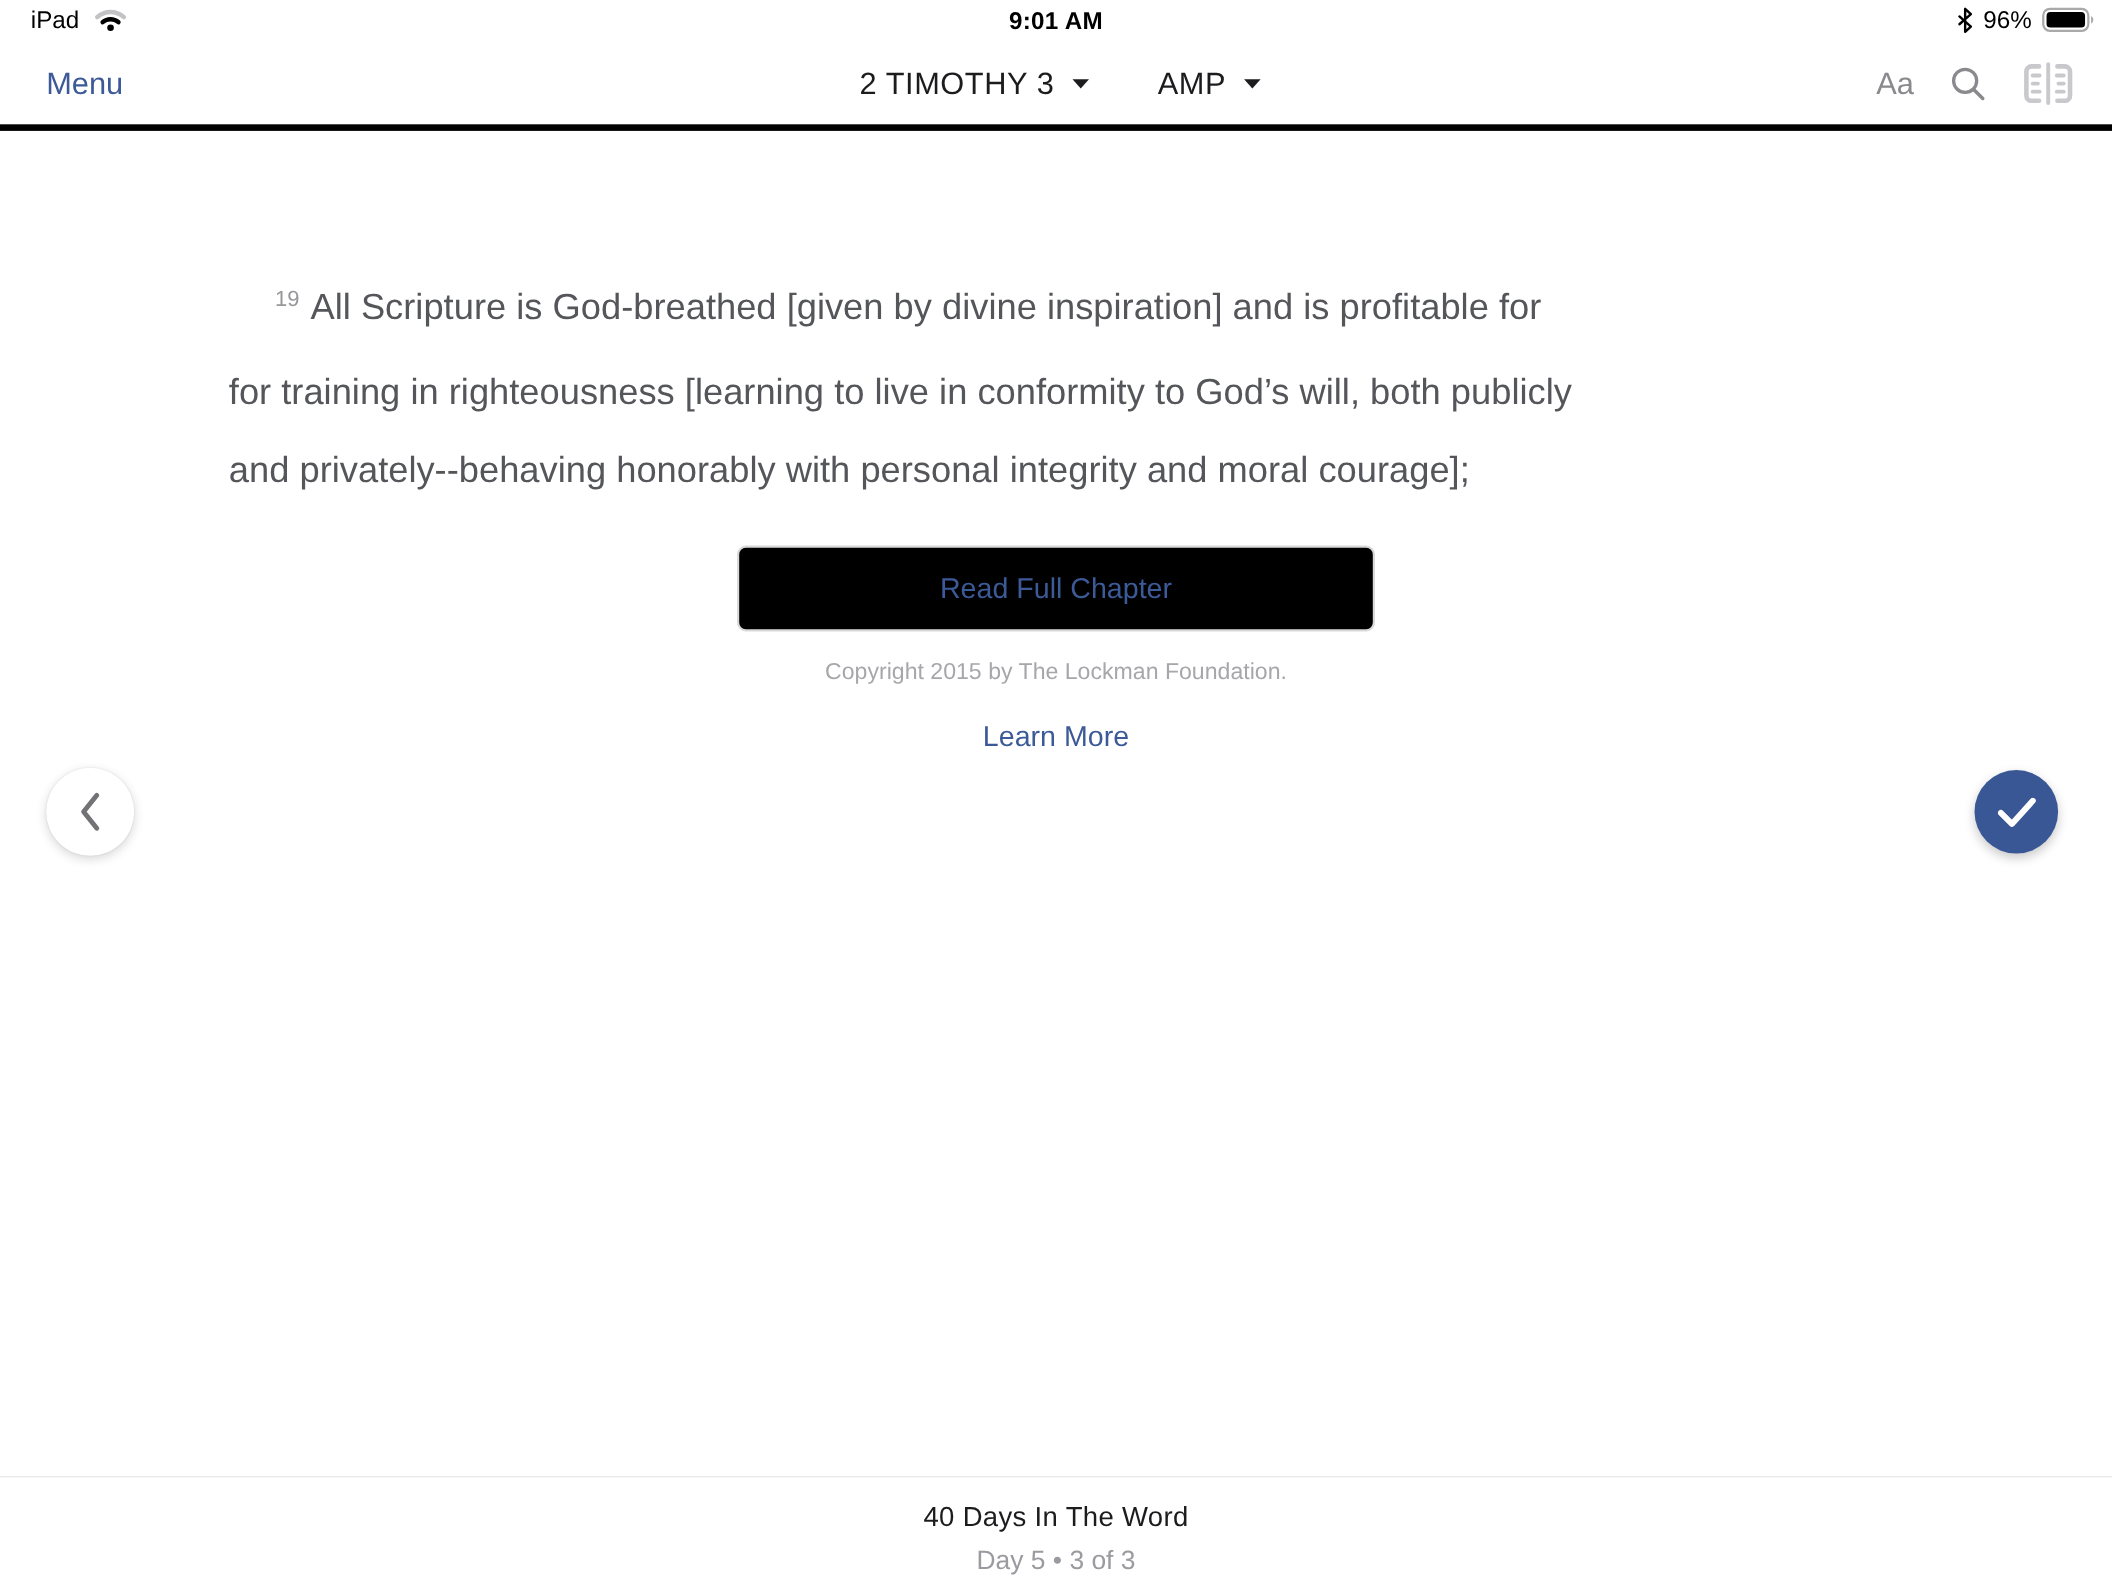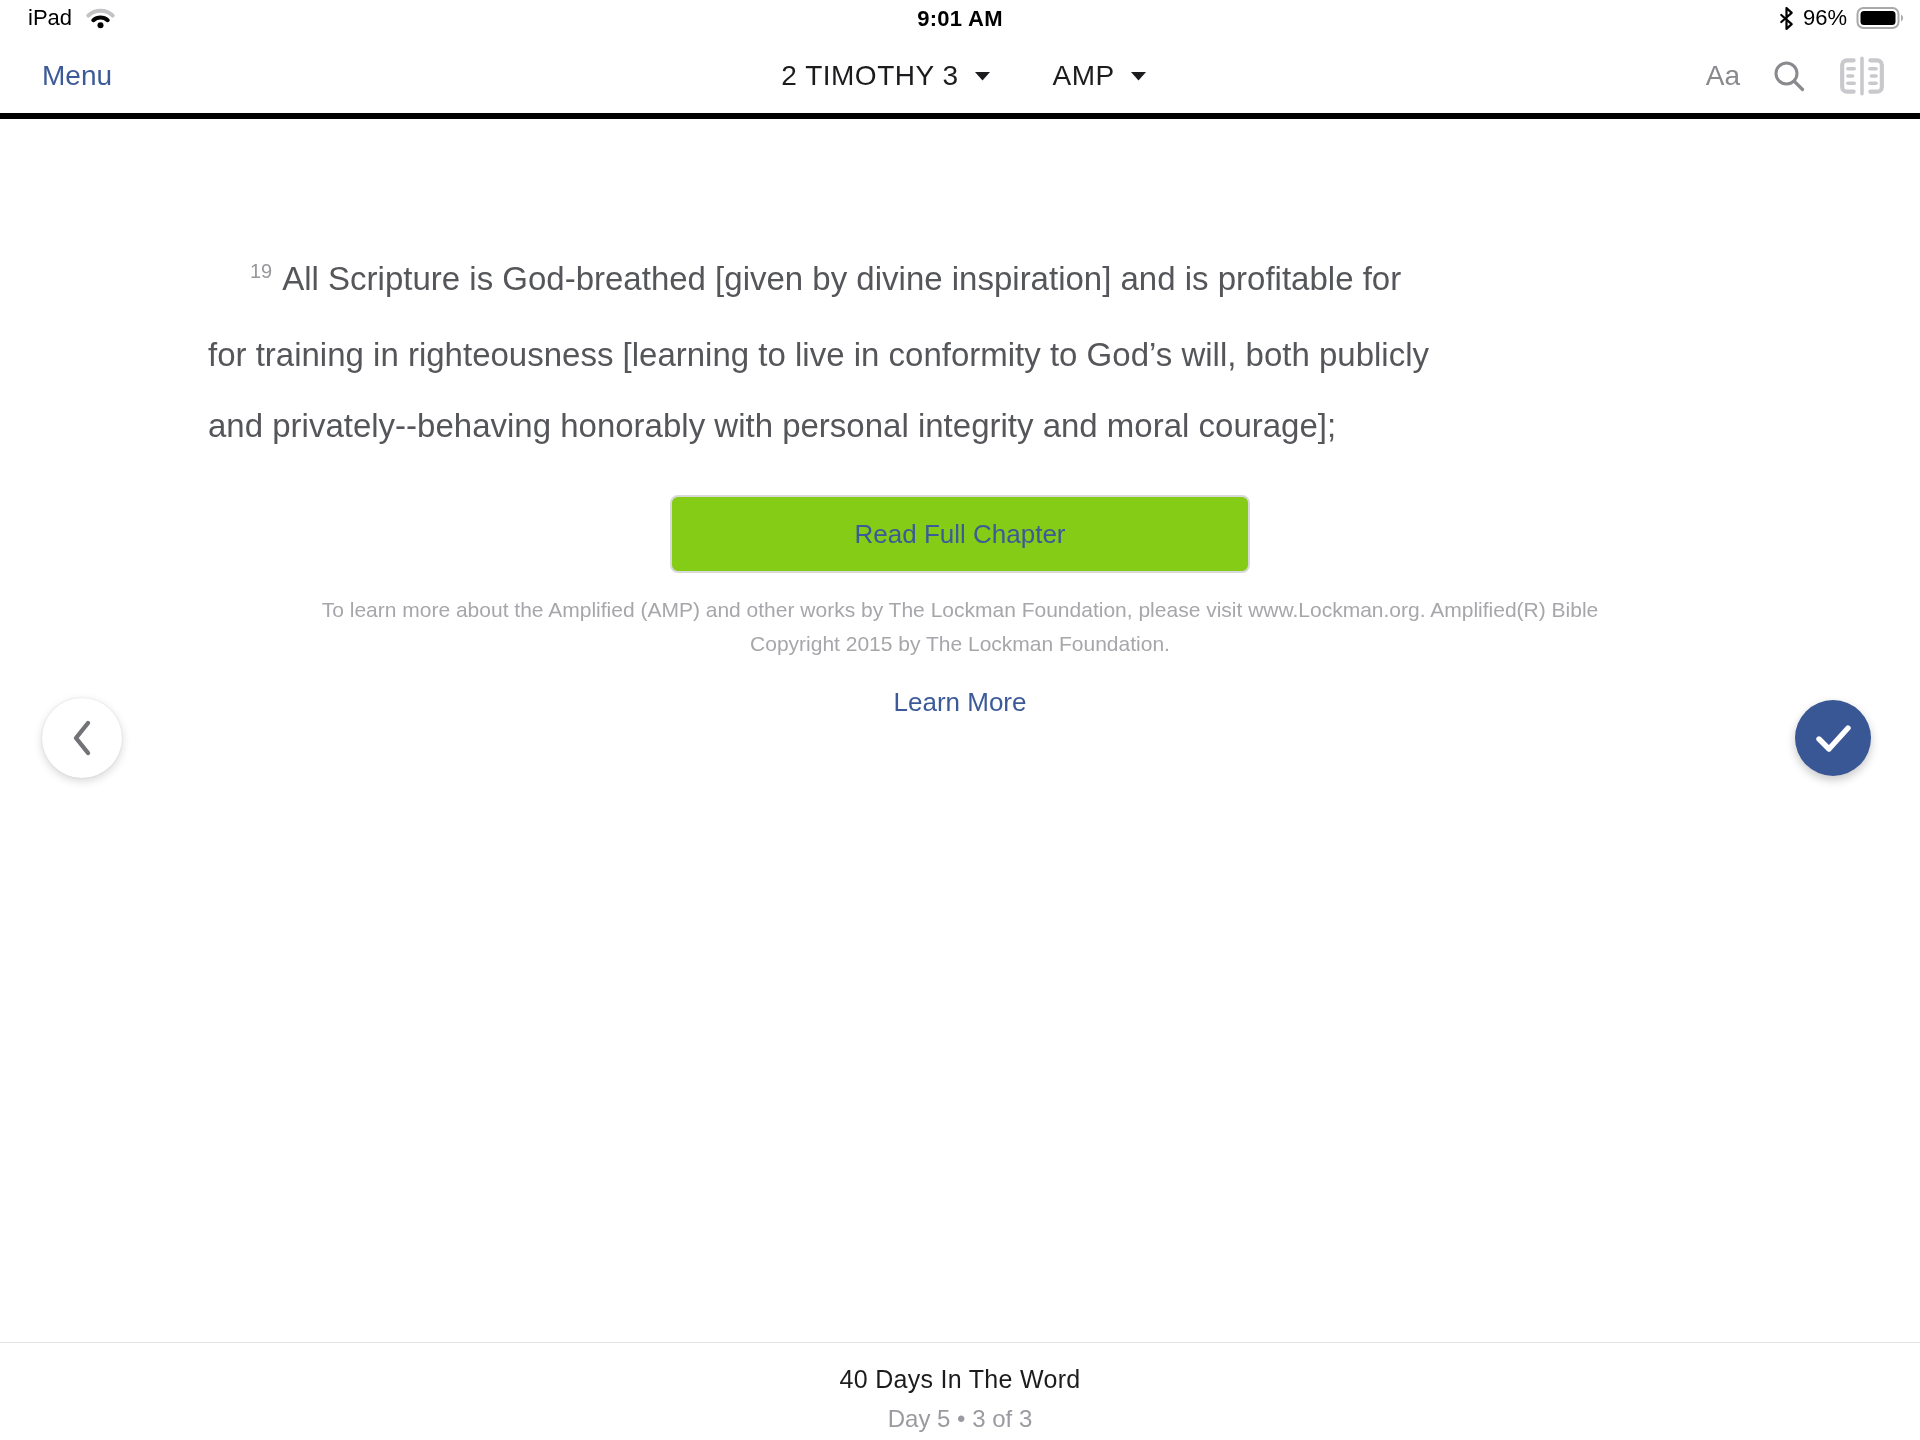"Read Full Chapter" .read-btn { background: #84cc16 -> #000000 }
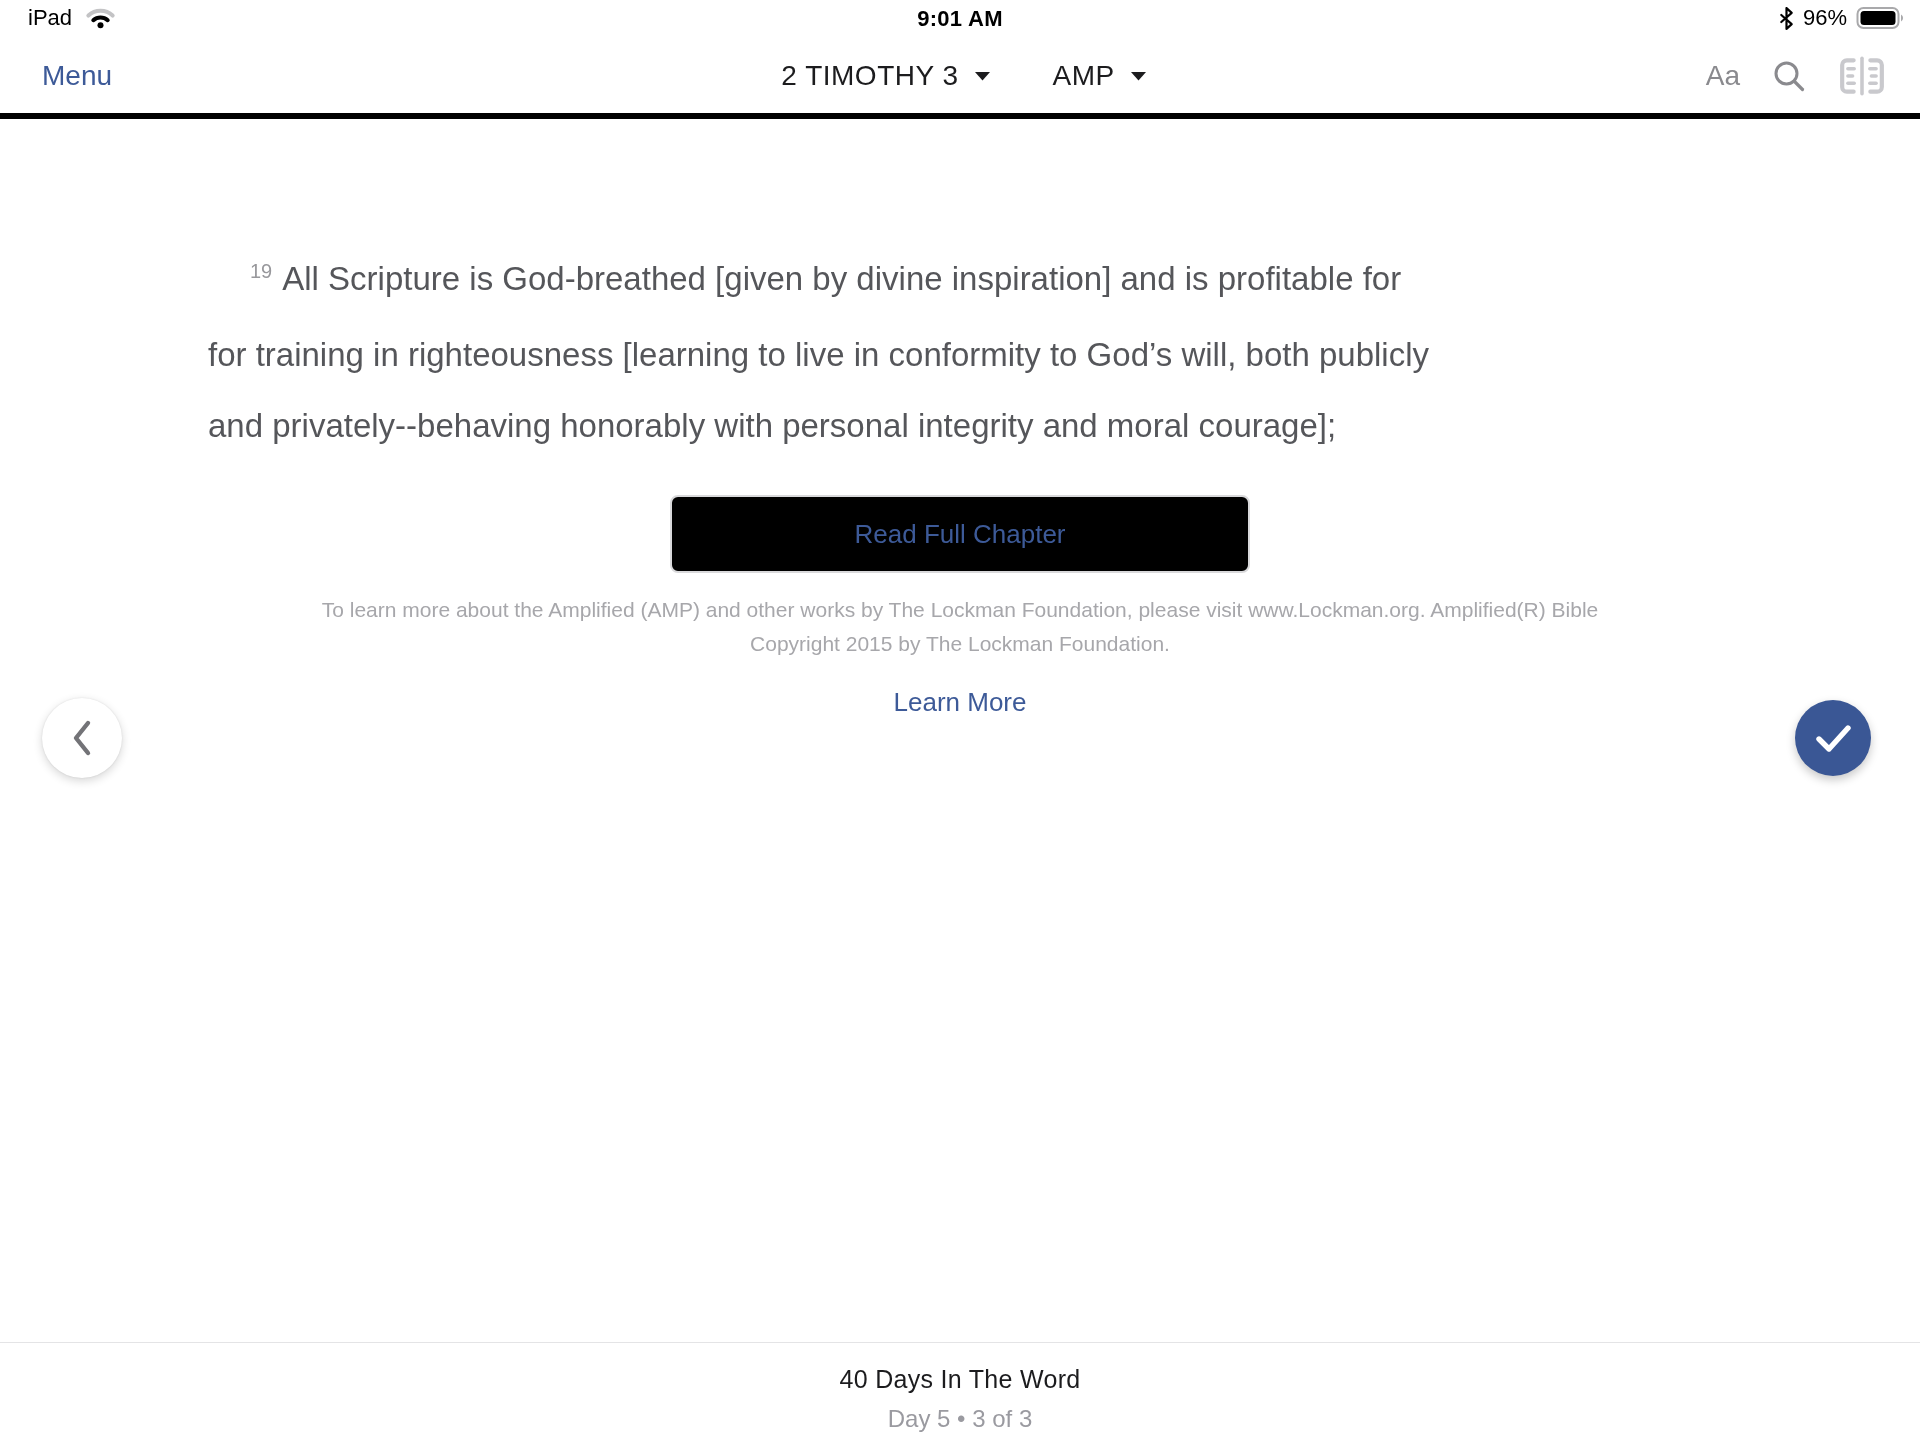"To learn more about the" div { html: <div>To learn more about the Amplified (AMP) and other works by The Lockman Foundation, please visit www.Lockman.org. Amplified(R) Bible</div> -> none }
